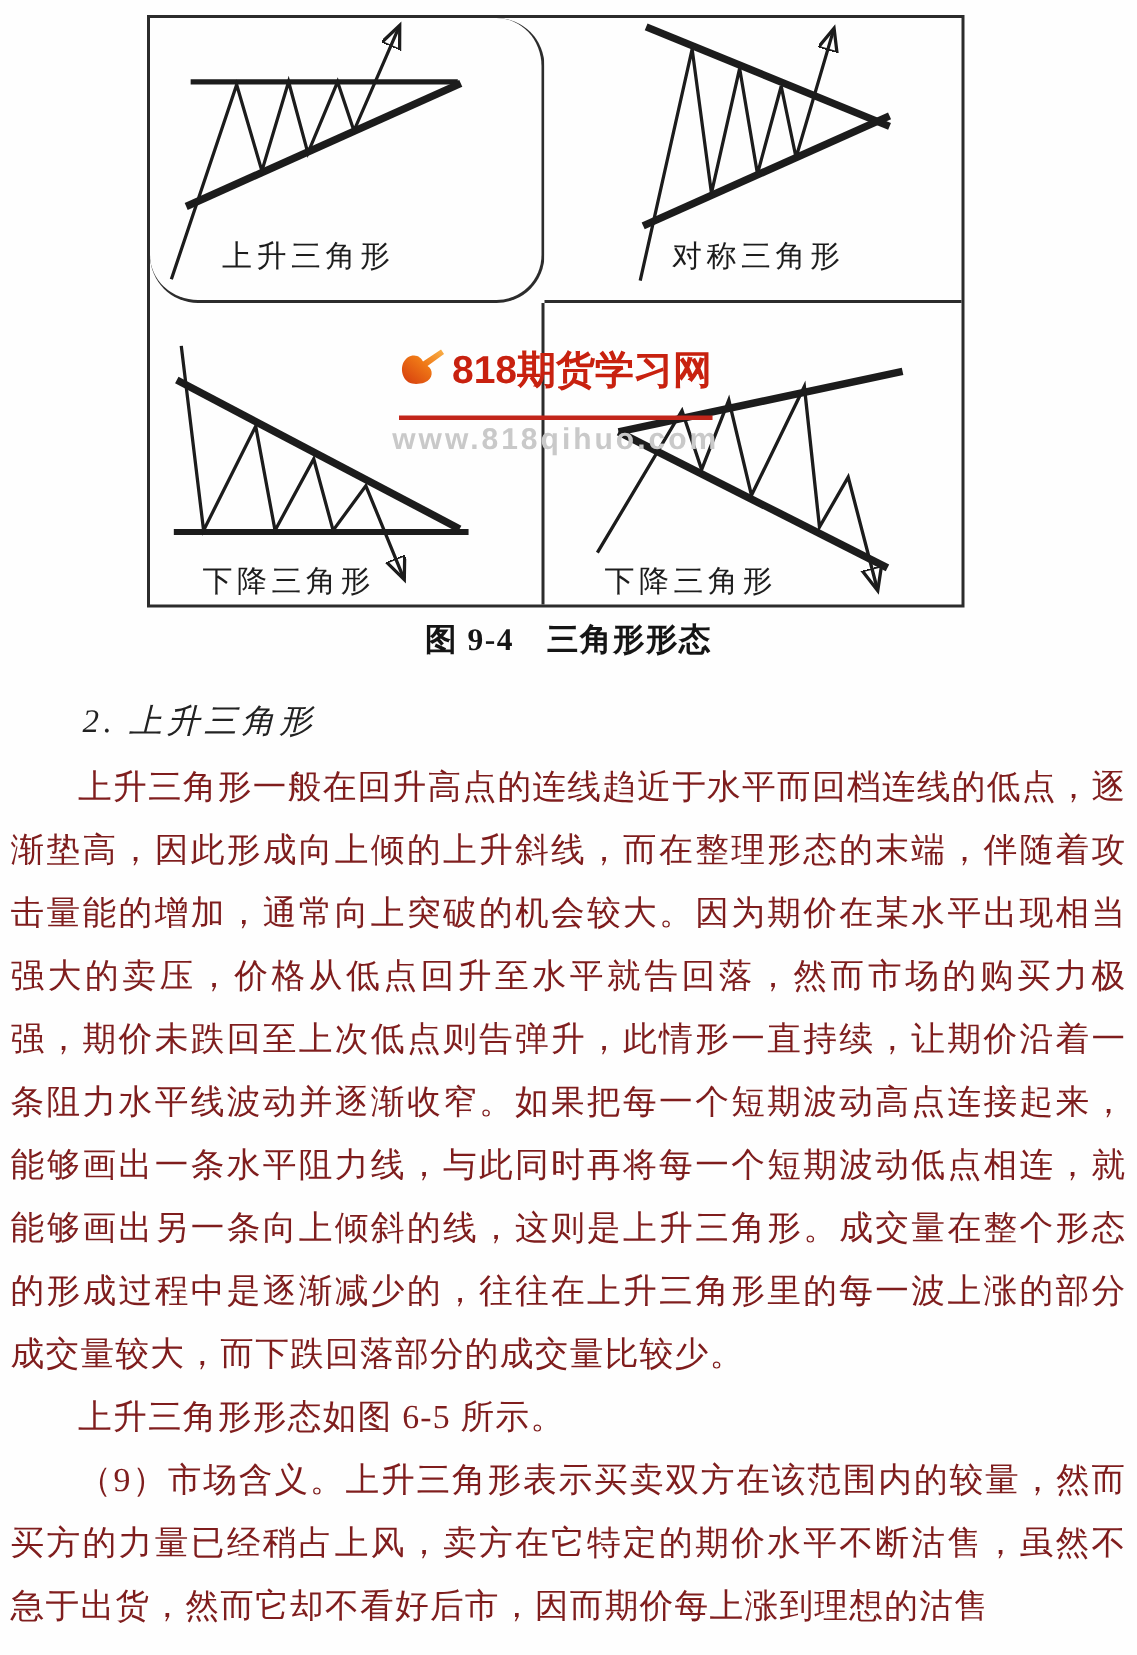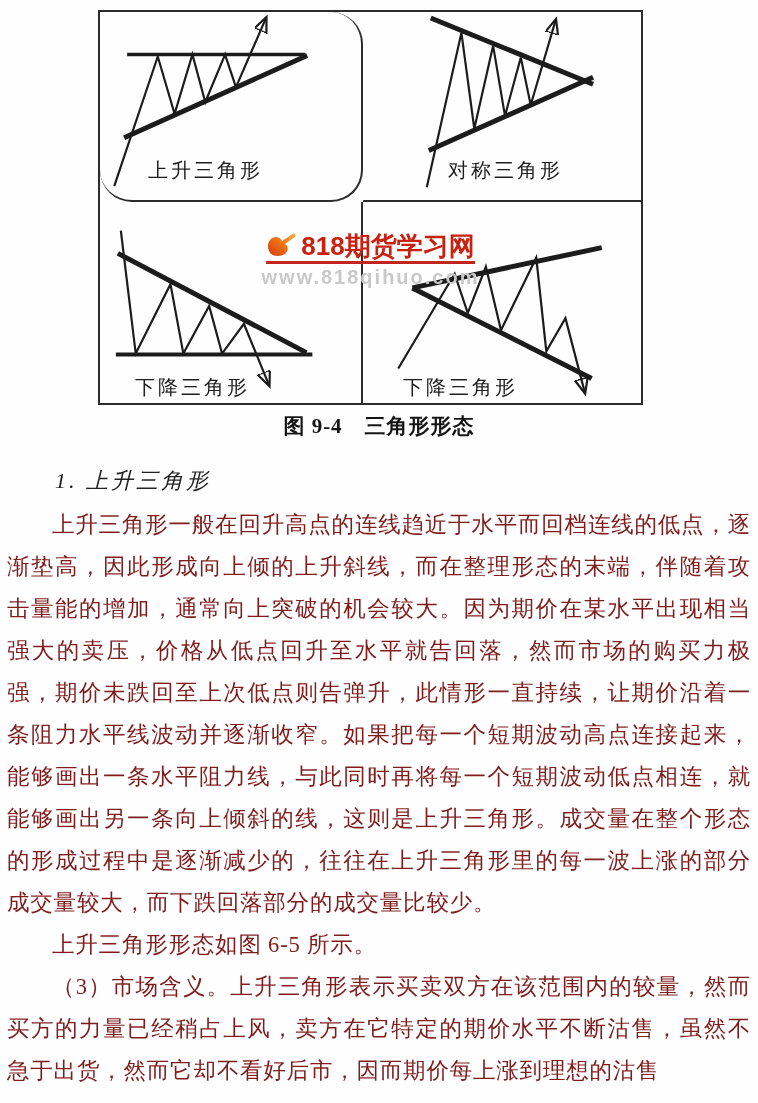"818期货学习网" .brand-row { padding-bottom: 2px -> 18px }
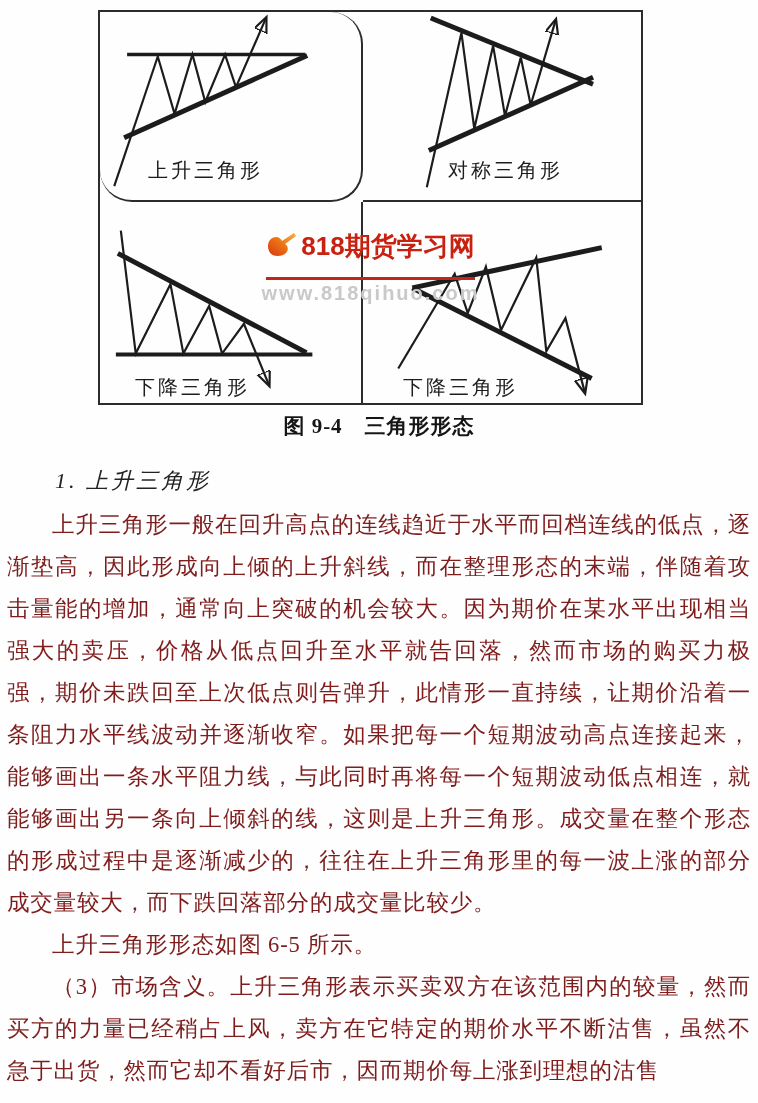"1. 上升三角形" div.section-heading { text: 1 -> 2 }
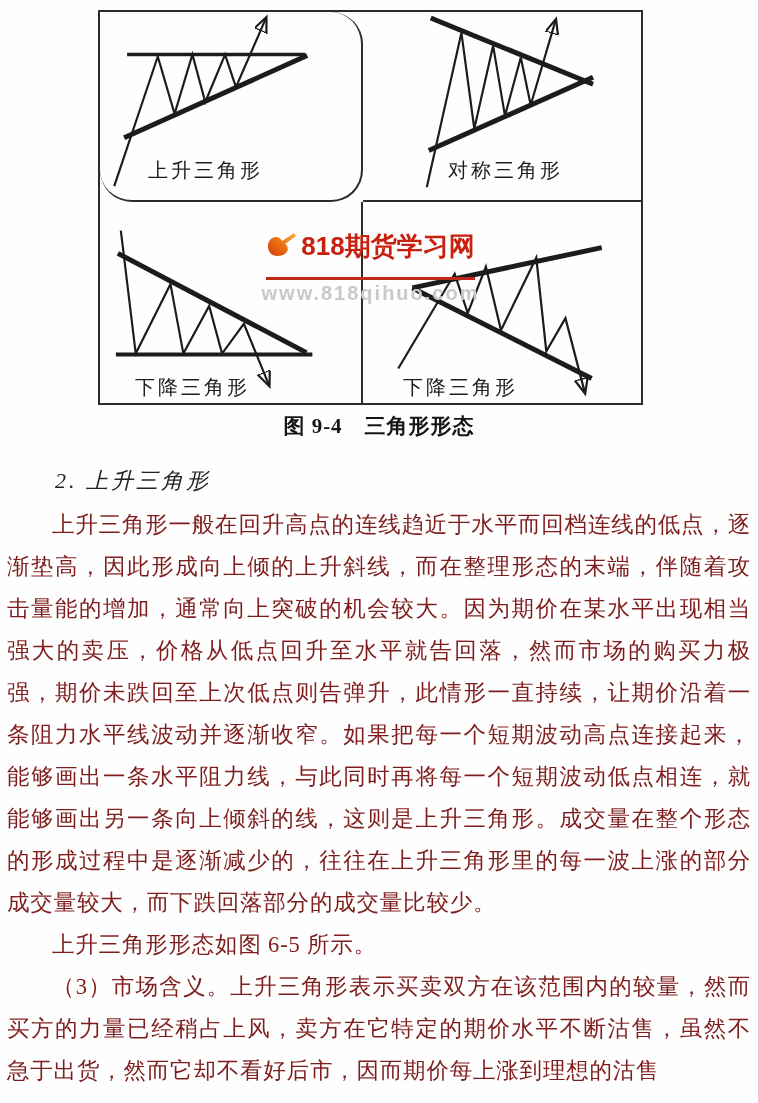"（3）市场含义。上升三角形表示买卖双方在该范围内的较量，然而买方的力量已经稍占上" p { text: 3 -> 9 }
